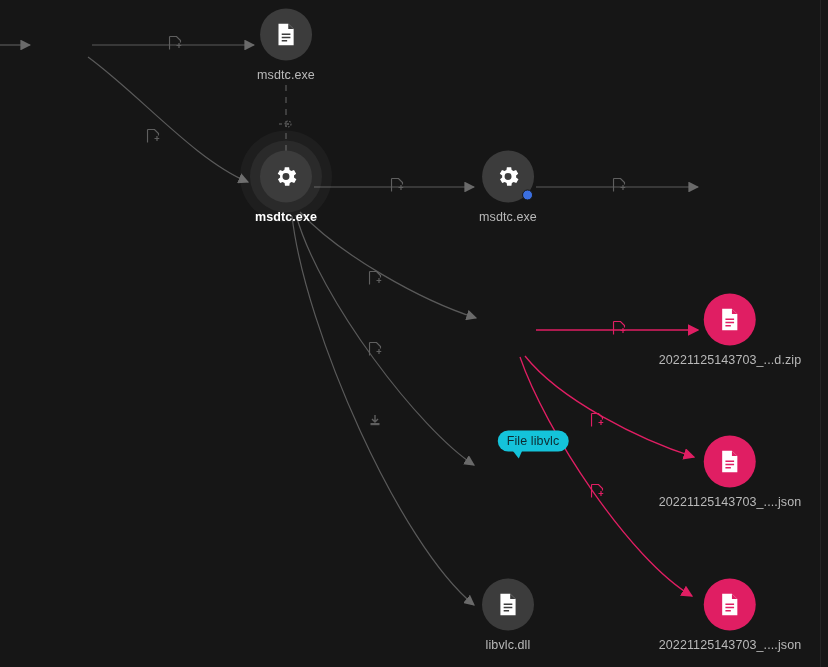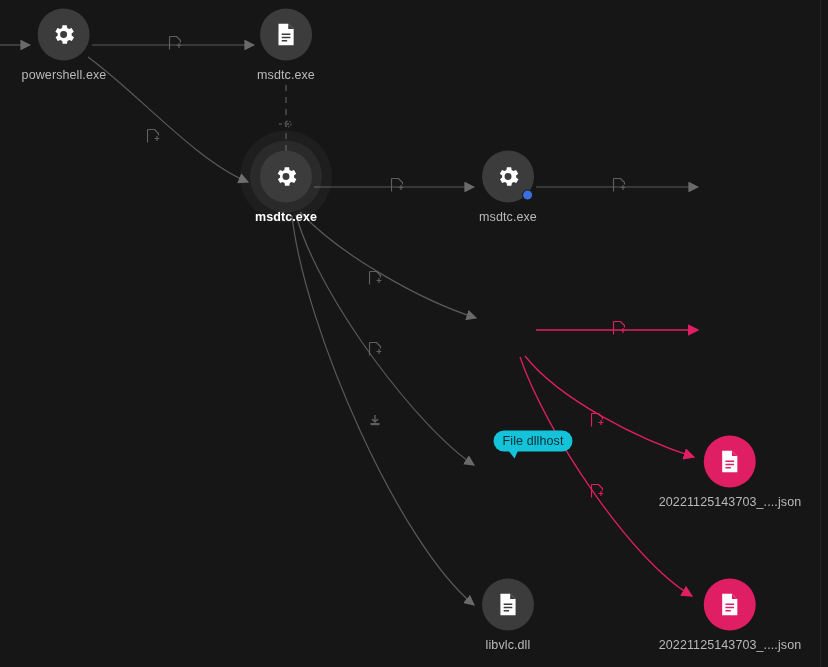"powershell.exe" div.node { html: <div> <div> <svg> <path></path> </svg> </div> <div>powershell.exe</div> </div> -> none }
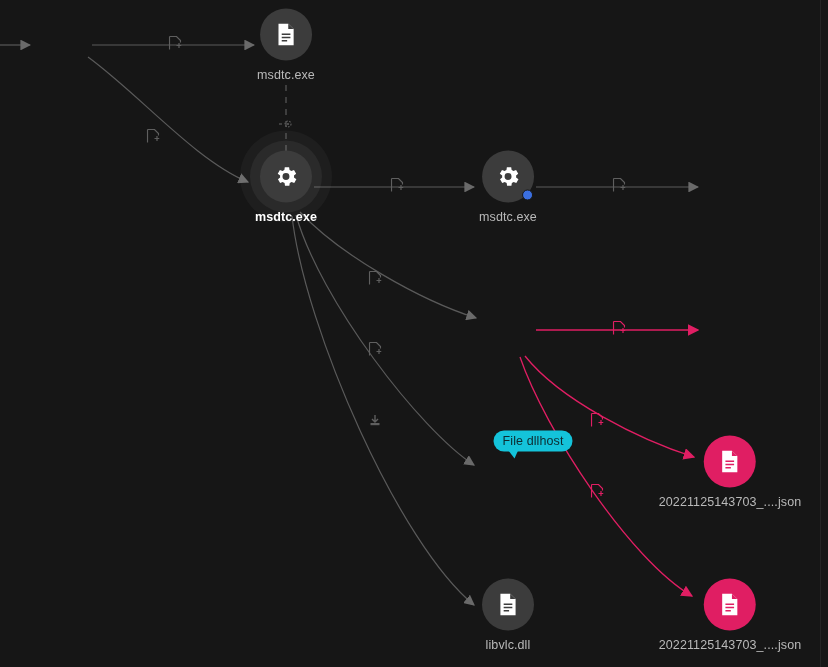"20221125143703_...d.zip" div.node { html: none -> <div> <div> <svg> <path></path> <path></path> <path></path> </svg> </div> <div>20221125143703_...d.zip</div> </div> }
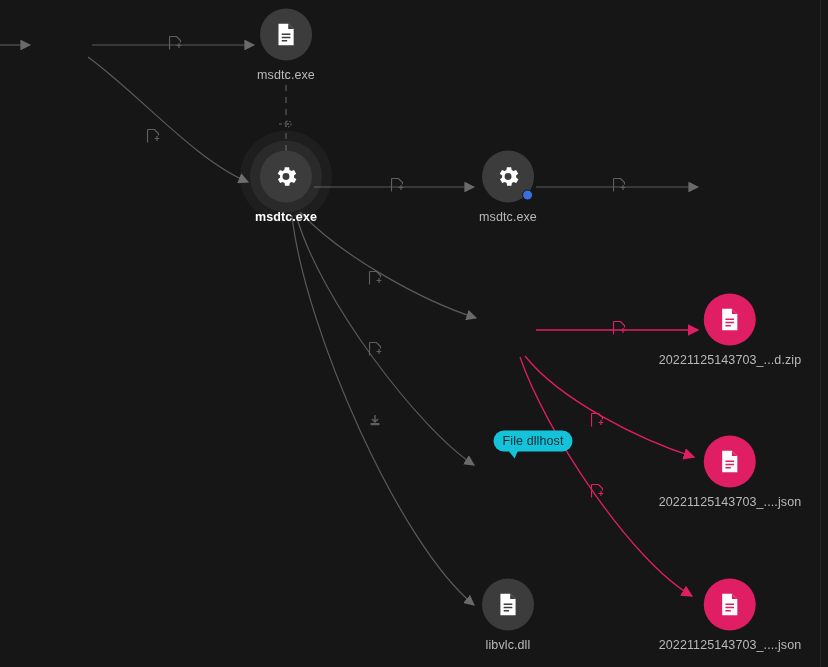"File dllhost" div.tooltip { text: dllhost -> libvlc }
